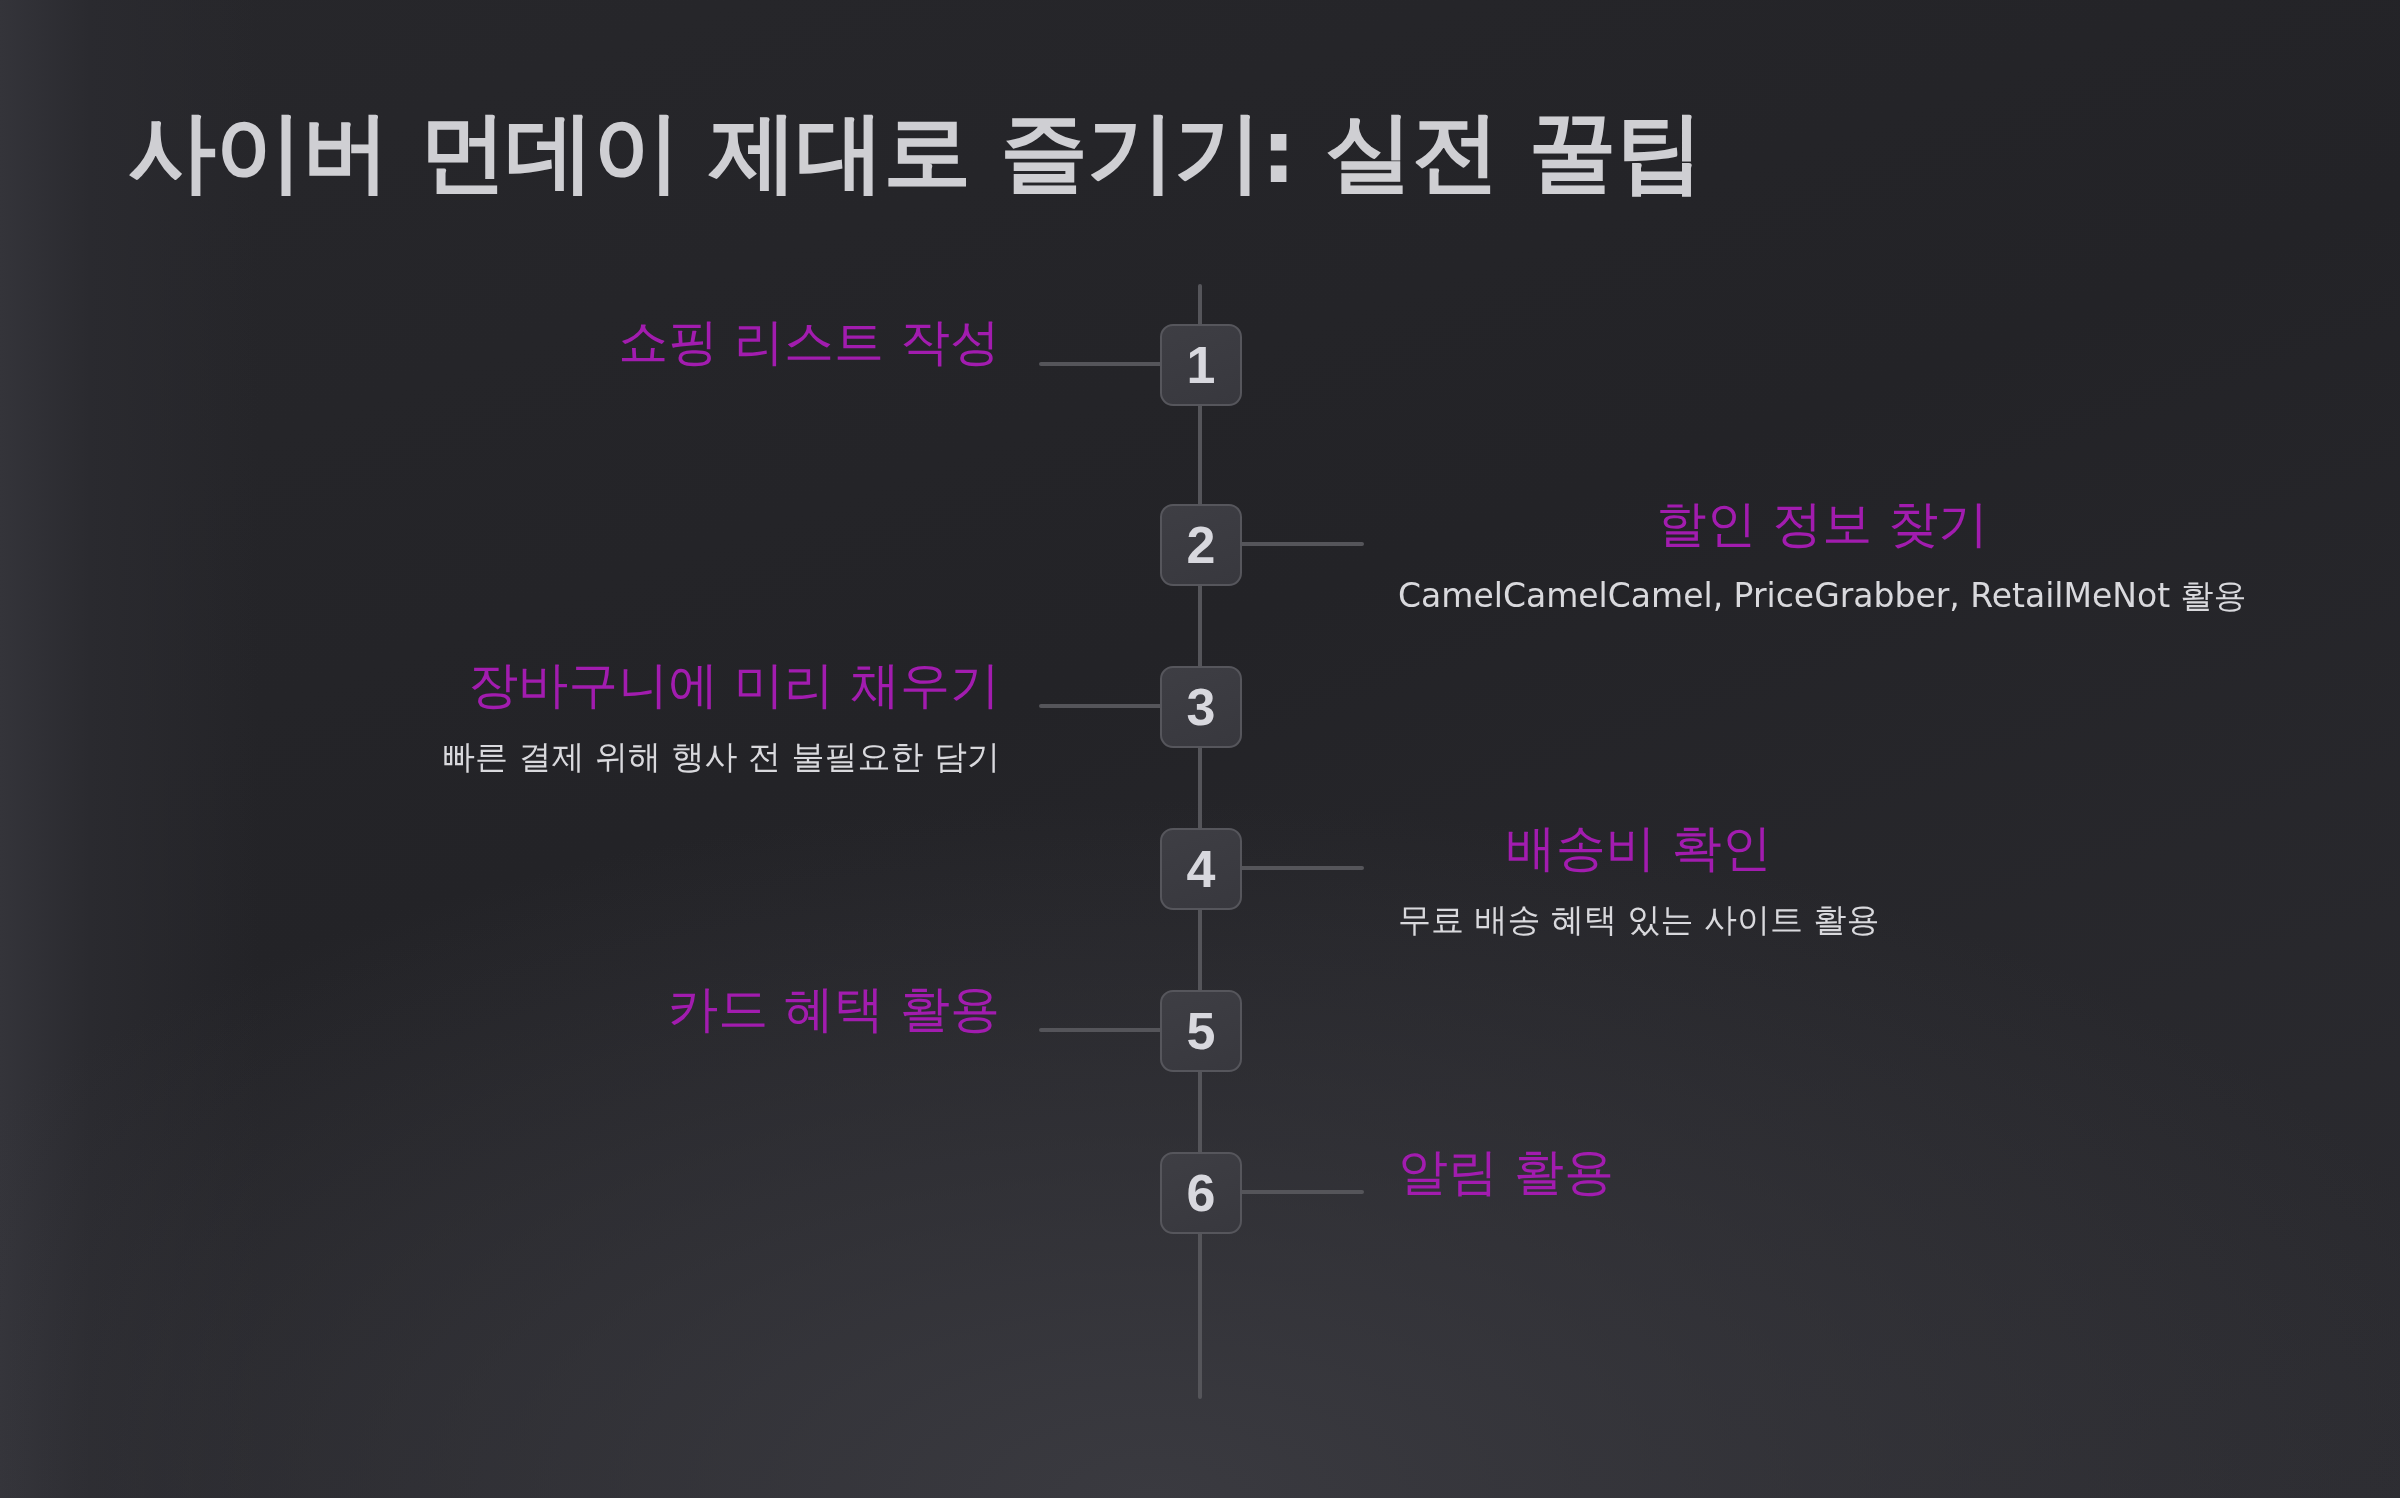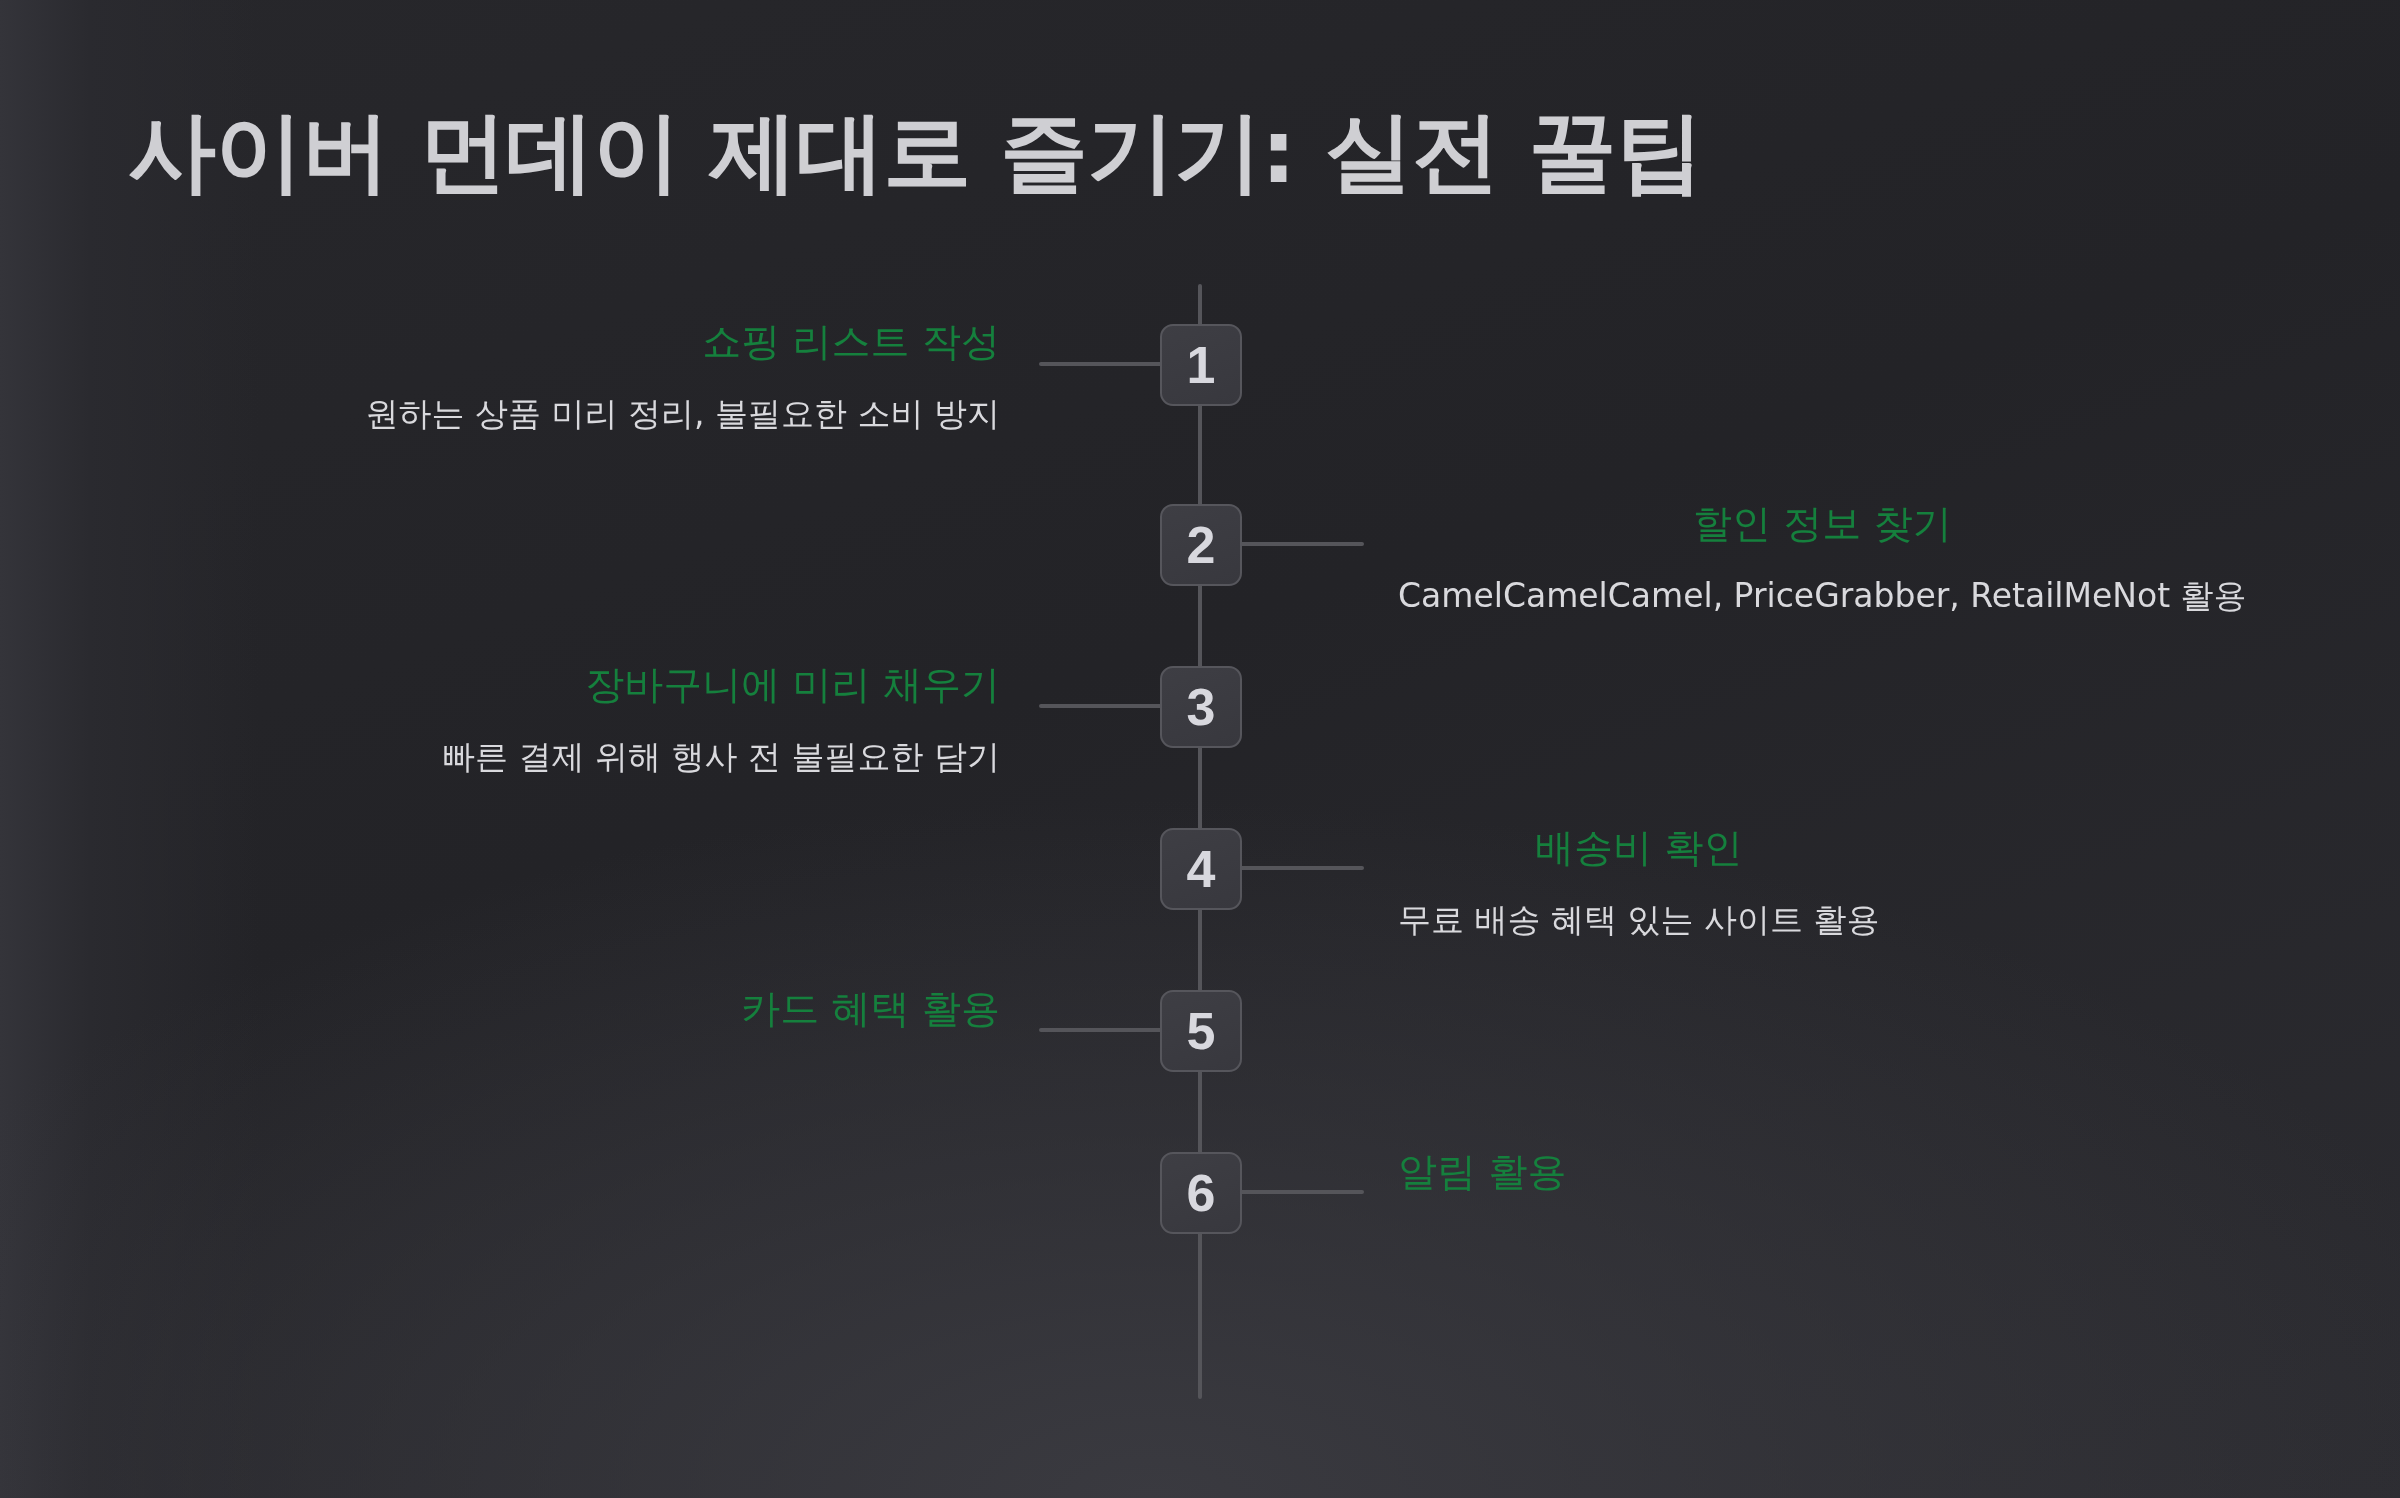"쇼핑 리스트 작성" .item .head { color: #15803d -> #a21caf; font-size: 39px -> 50px }
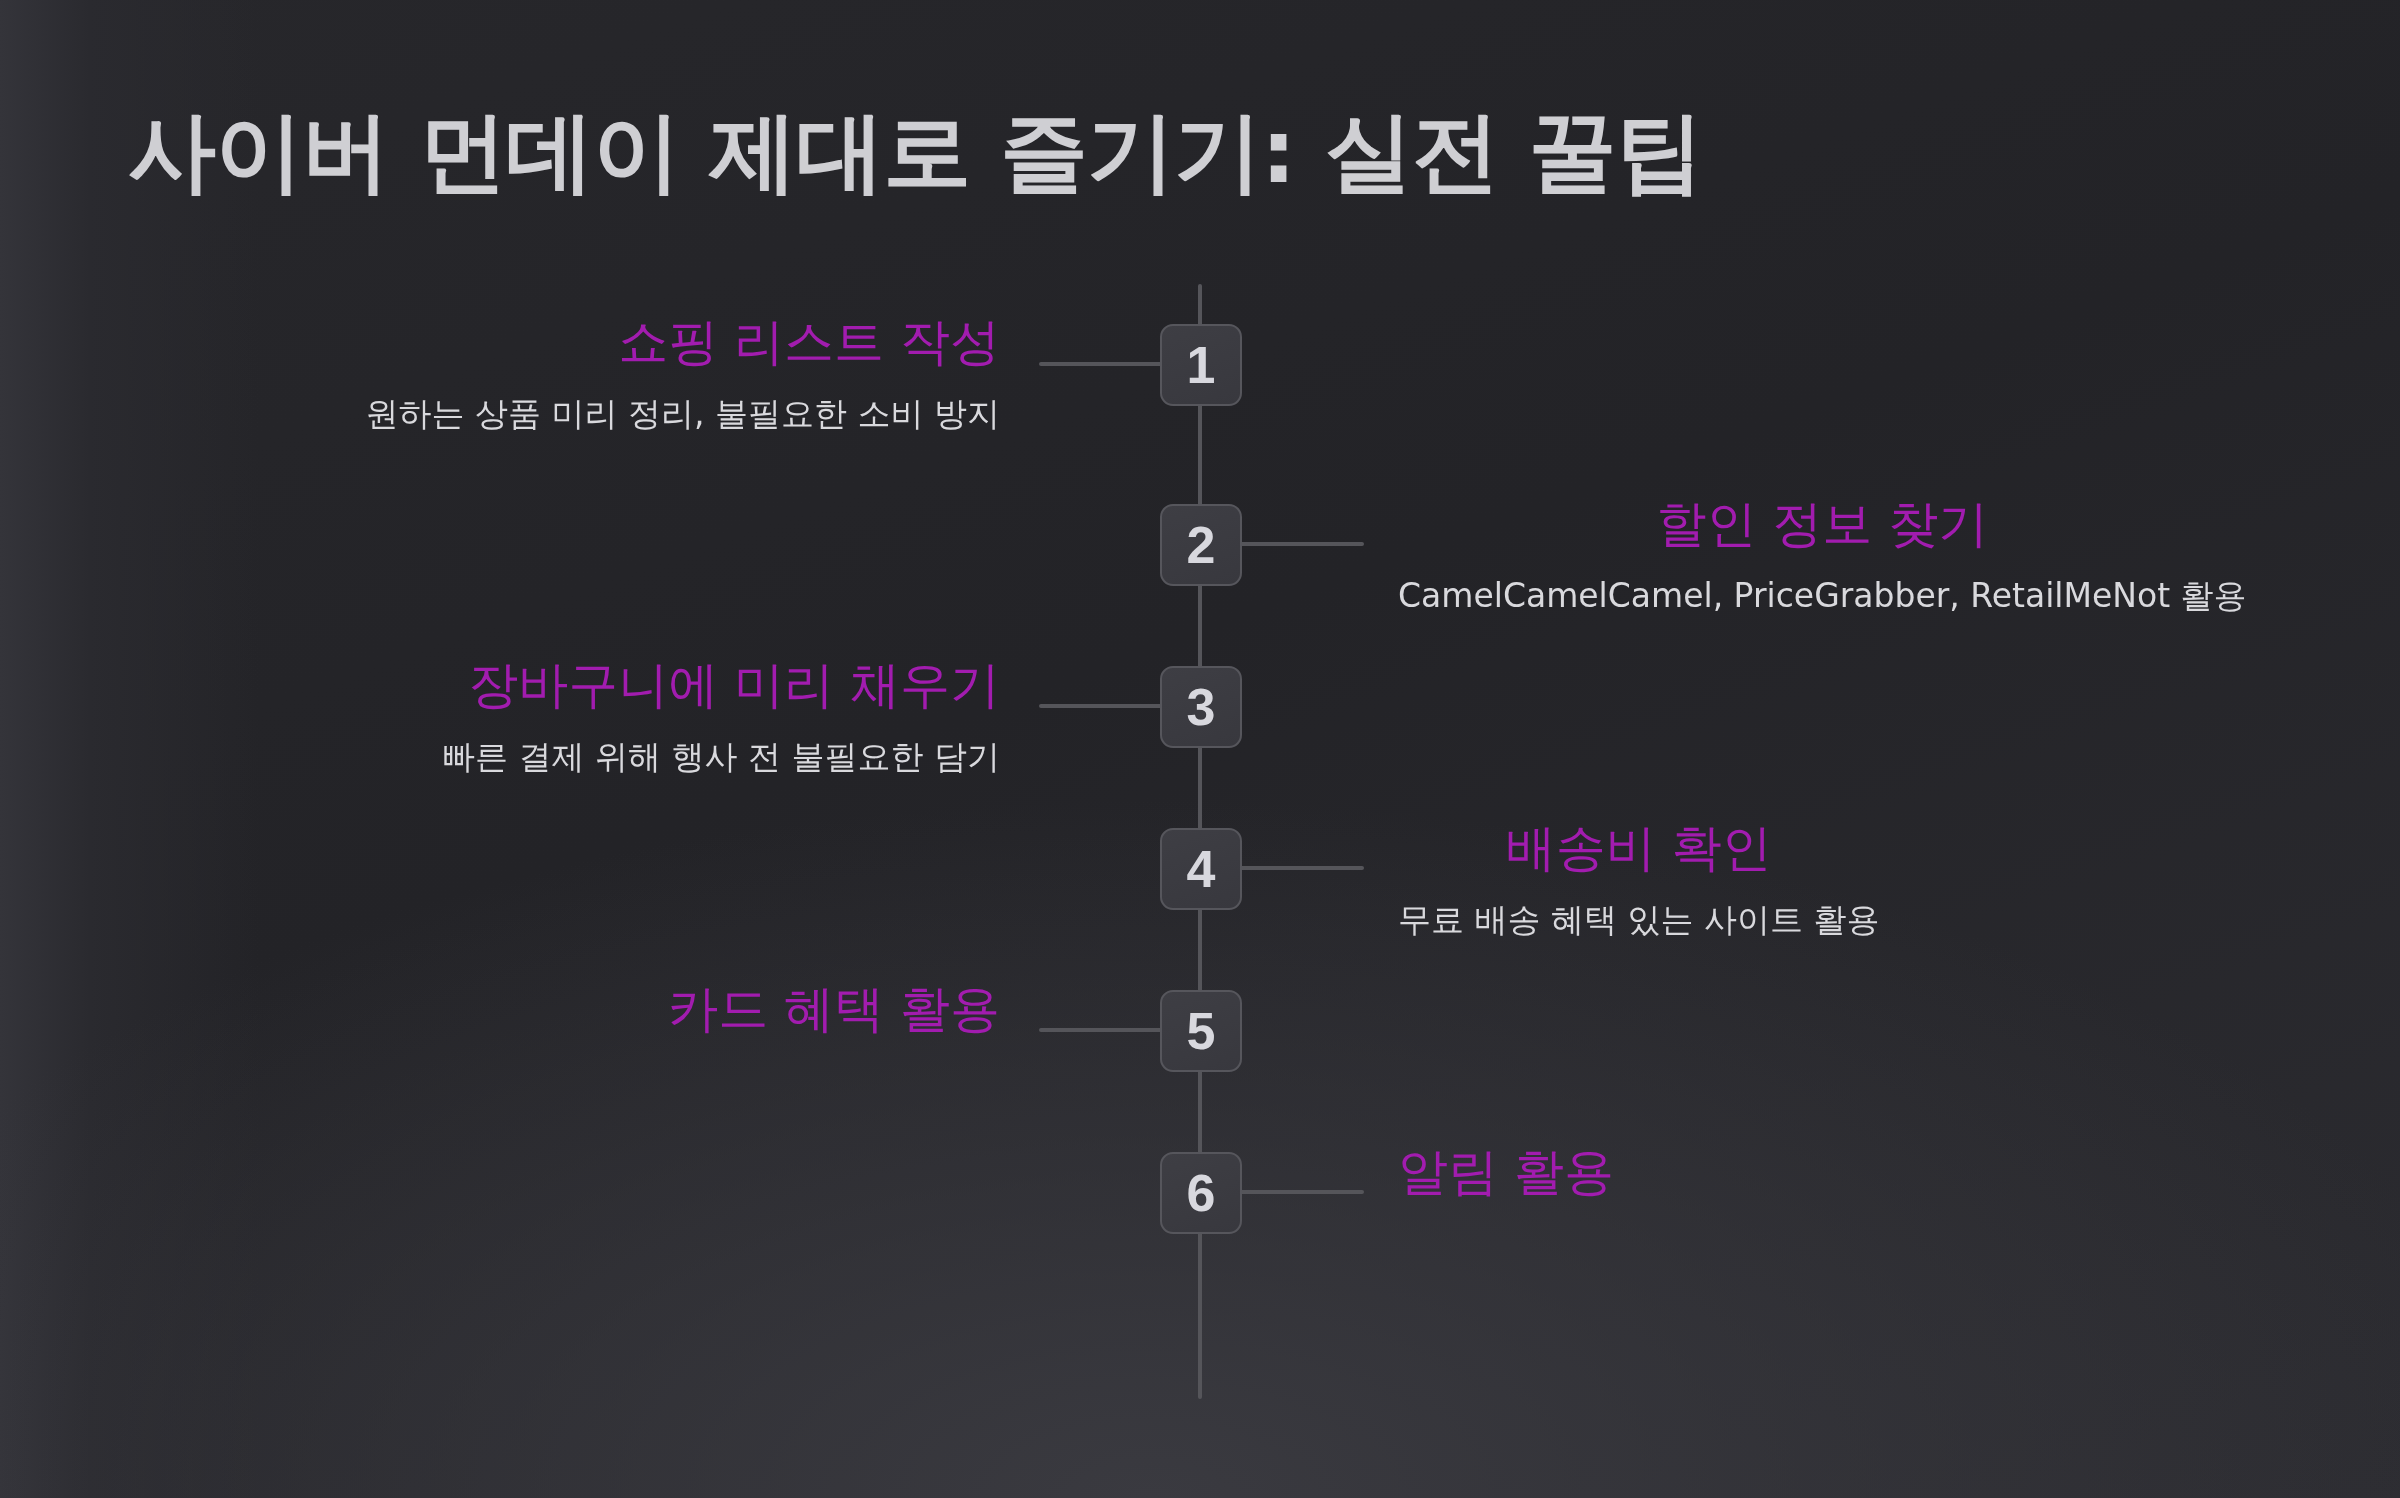"원하는 상품 미리 정리, 불필요한" div.desc { html: <div>원하는 상품 미리 정리, 불필요한 소비 방지</div> -> none }
